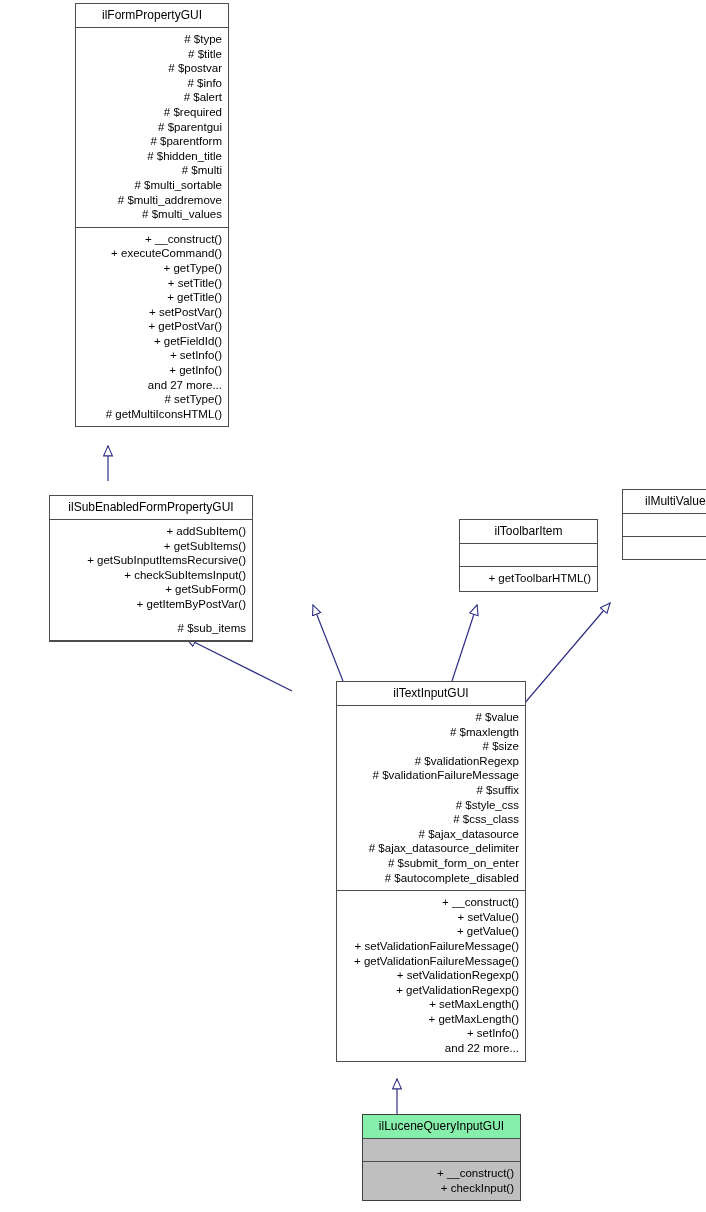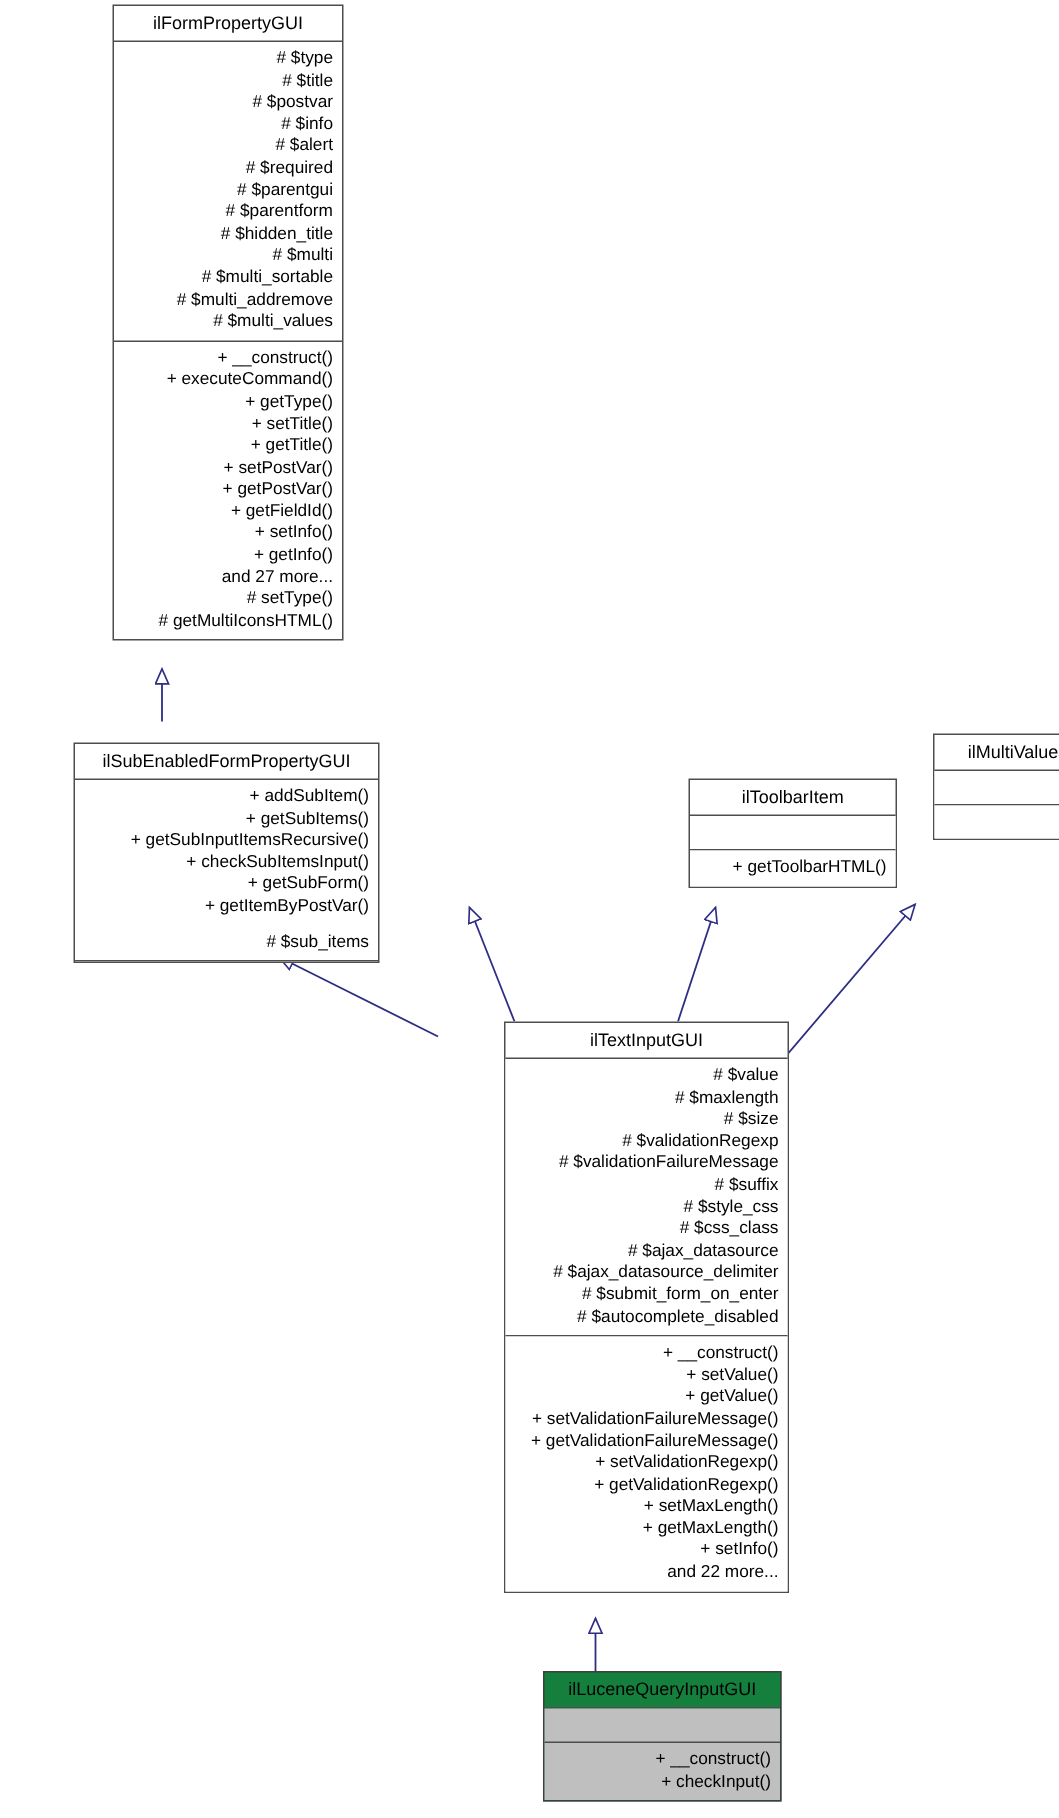"ilLuceneQueryInputGUI" .uml-class.highlight { background: #15803d -> #86efac }
